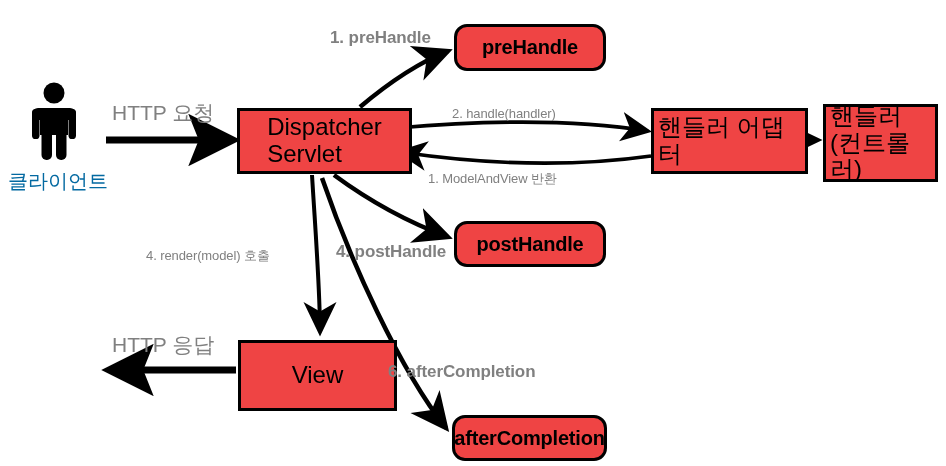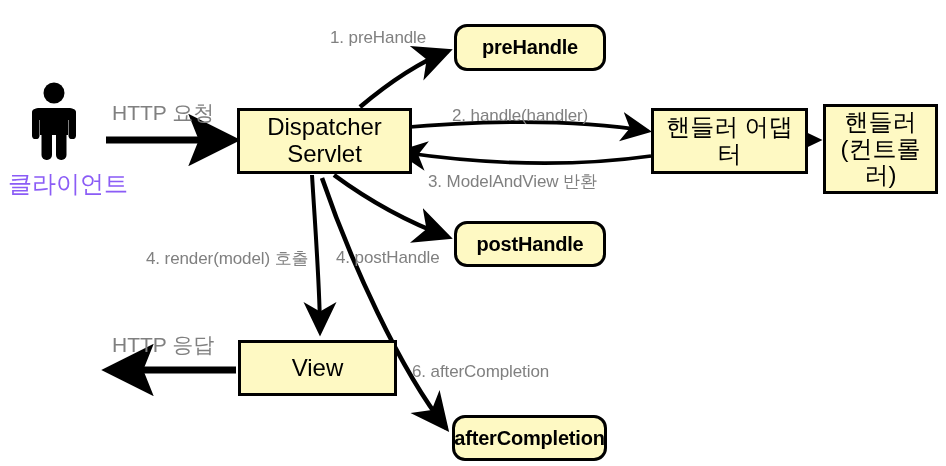"1. preHandle" .label.step-bold { font-weight: normal -> bold }
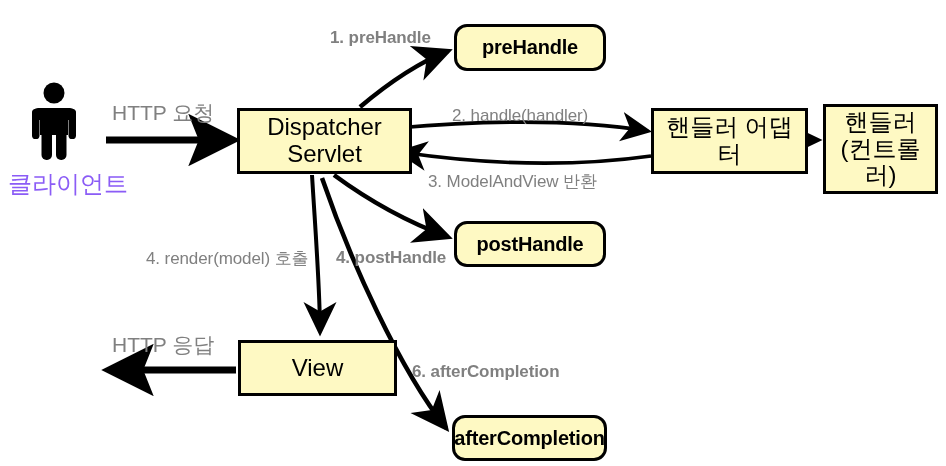"preHandle" .node { background: #fef9c3 -> #ef4444; text-align: center -> none }
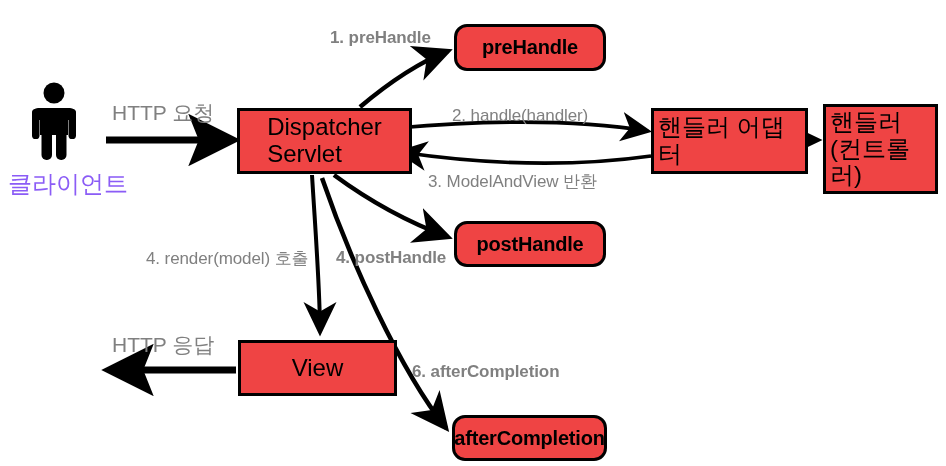"2. handle(handler)" .label.step-plain { font-size: 17px -> 13px }
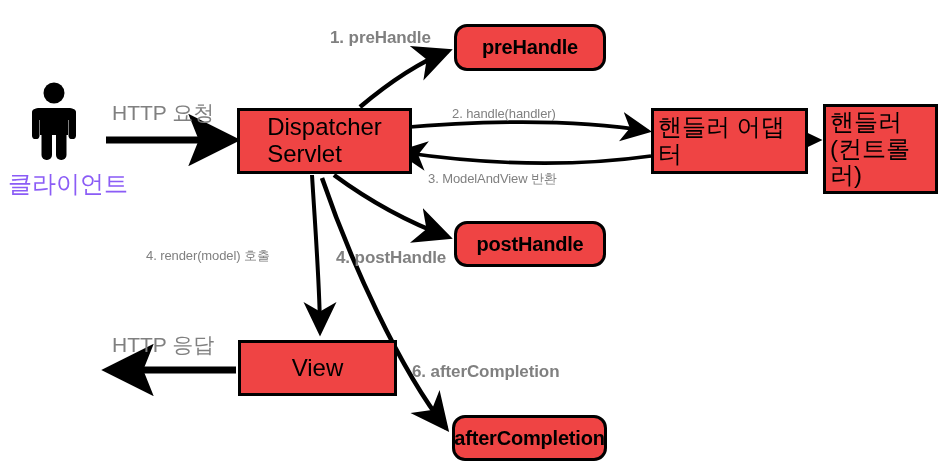"핸들러" div.node { height: 90px -> 78px }
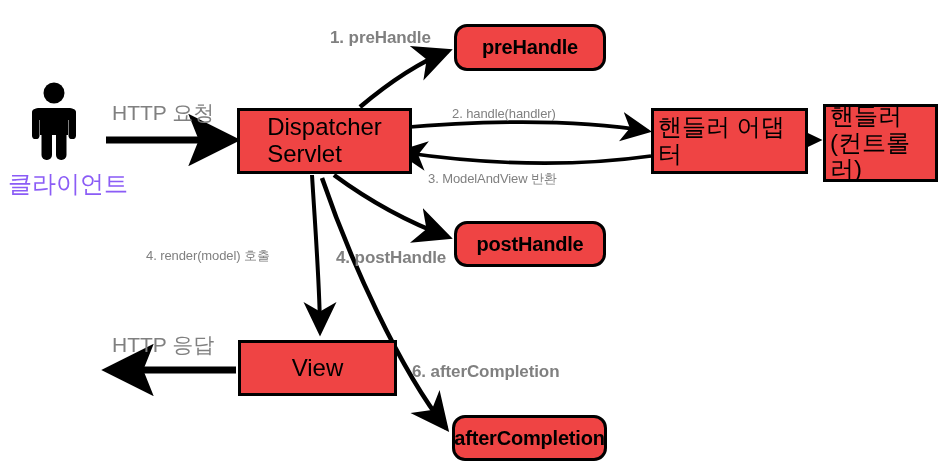"클라이언트" .client-caption { color: #8b5cf6 -> #0369a1; font-size: 24px -> 20px }
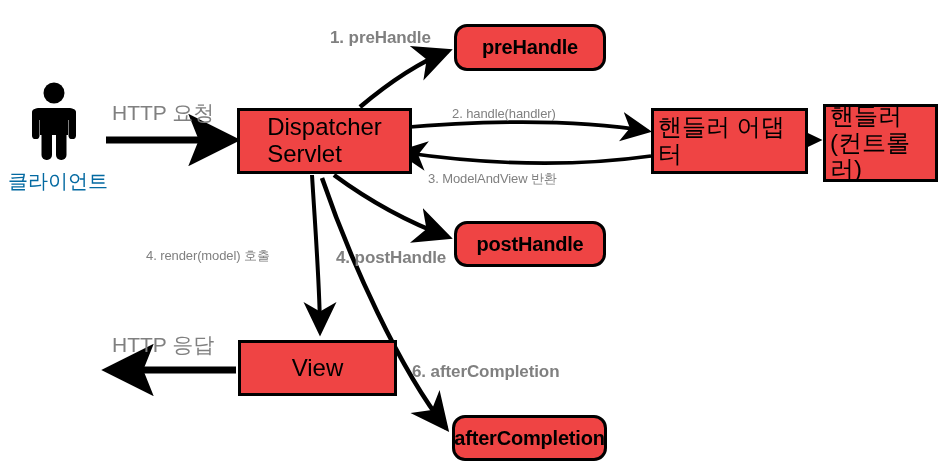"3. ModelAndView 반환" div.label { text: 3 -> 1 }
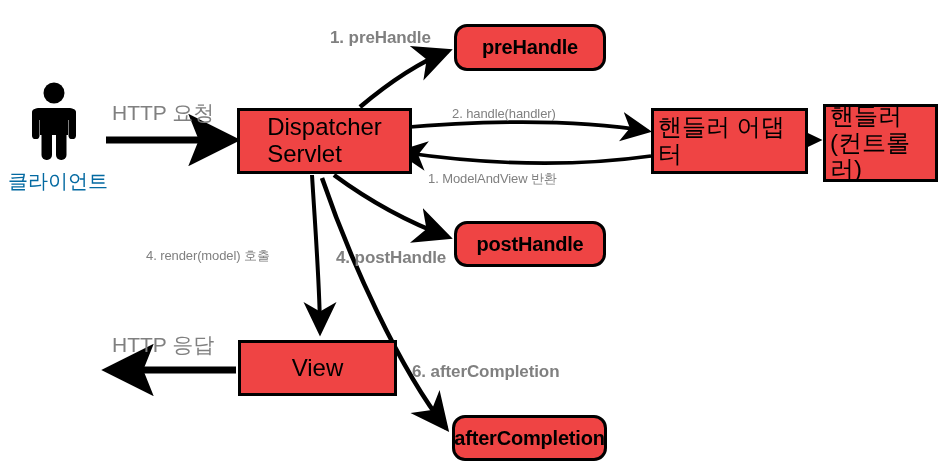"4. postHandle" div.label { top: 248px -> 242px }
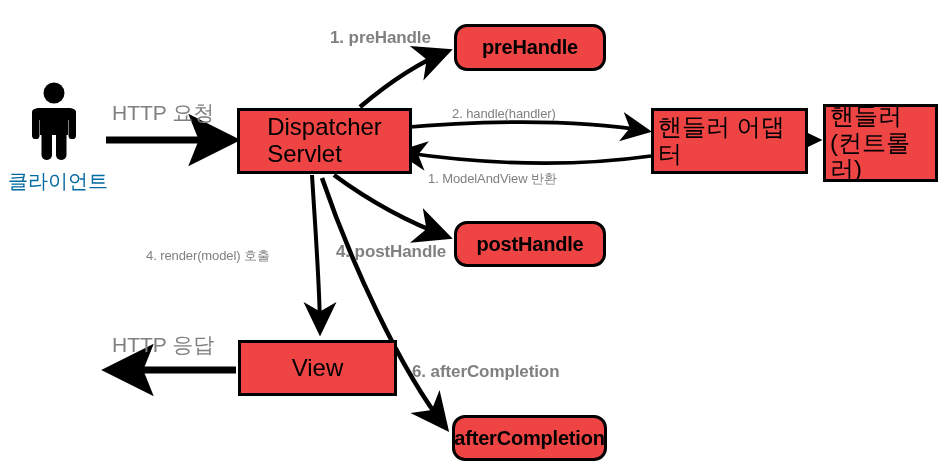"View" div.node { height: 56px -> 71px }
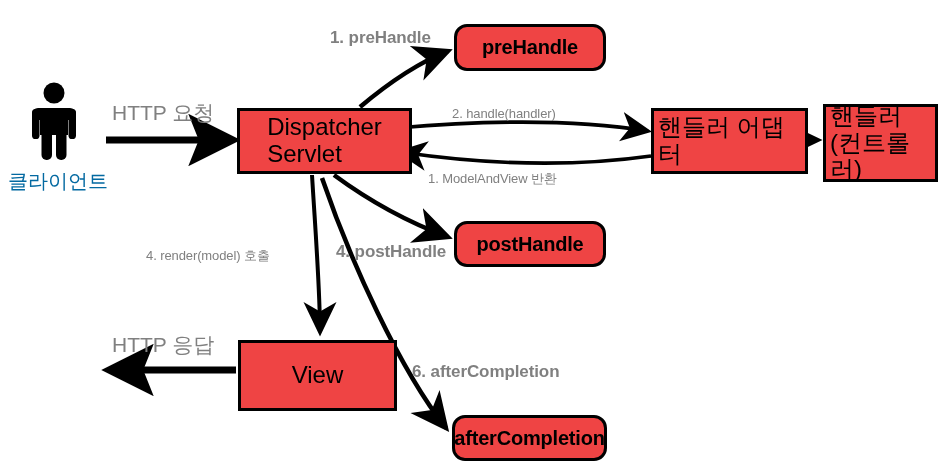"6. afterCompletion" div.label { left: 412px -> 388px }
